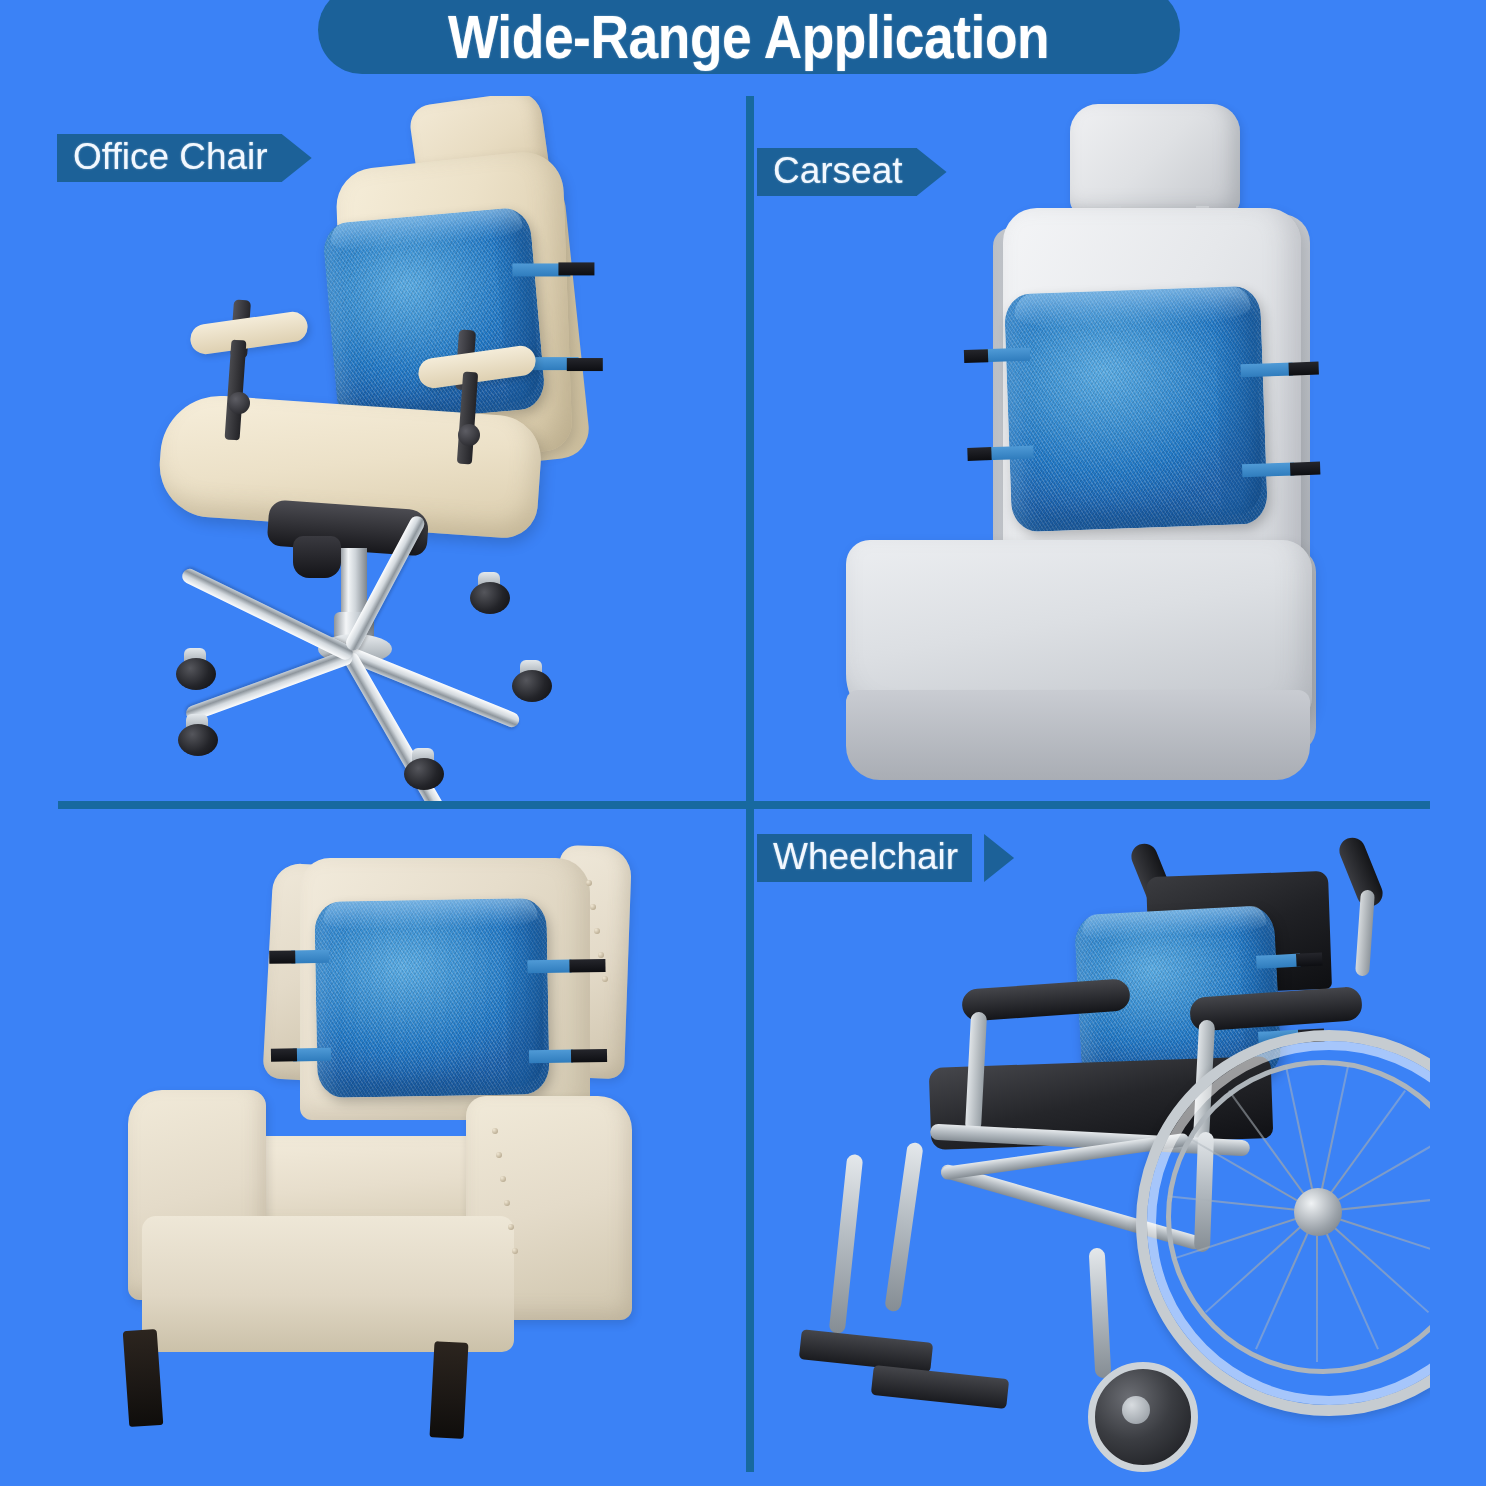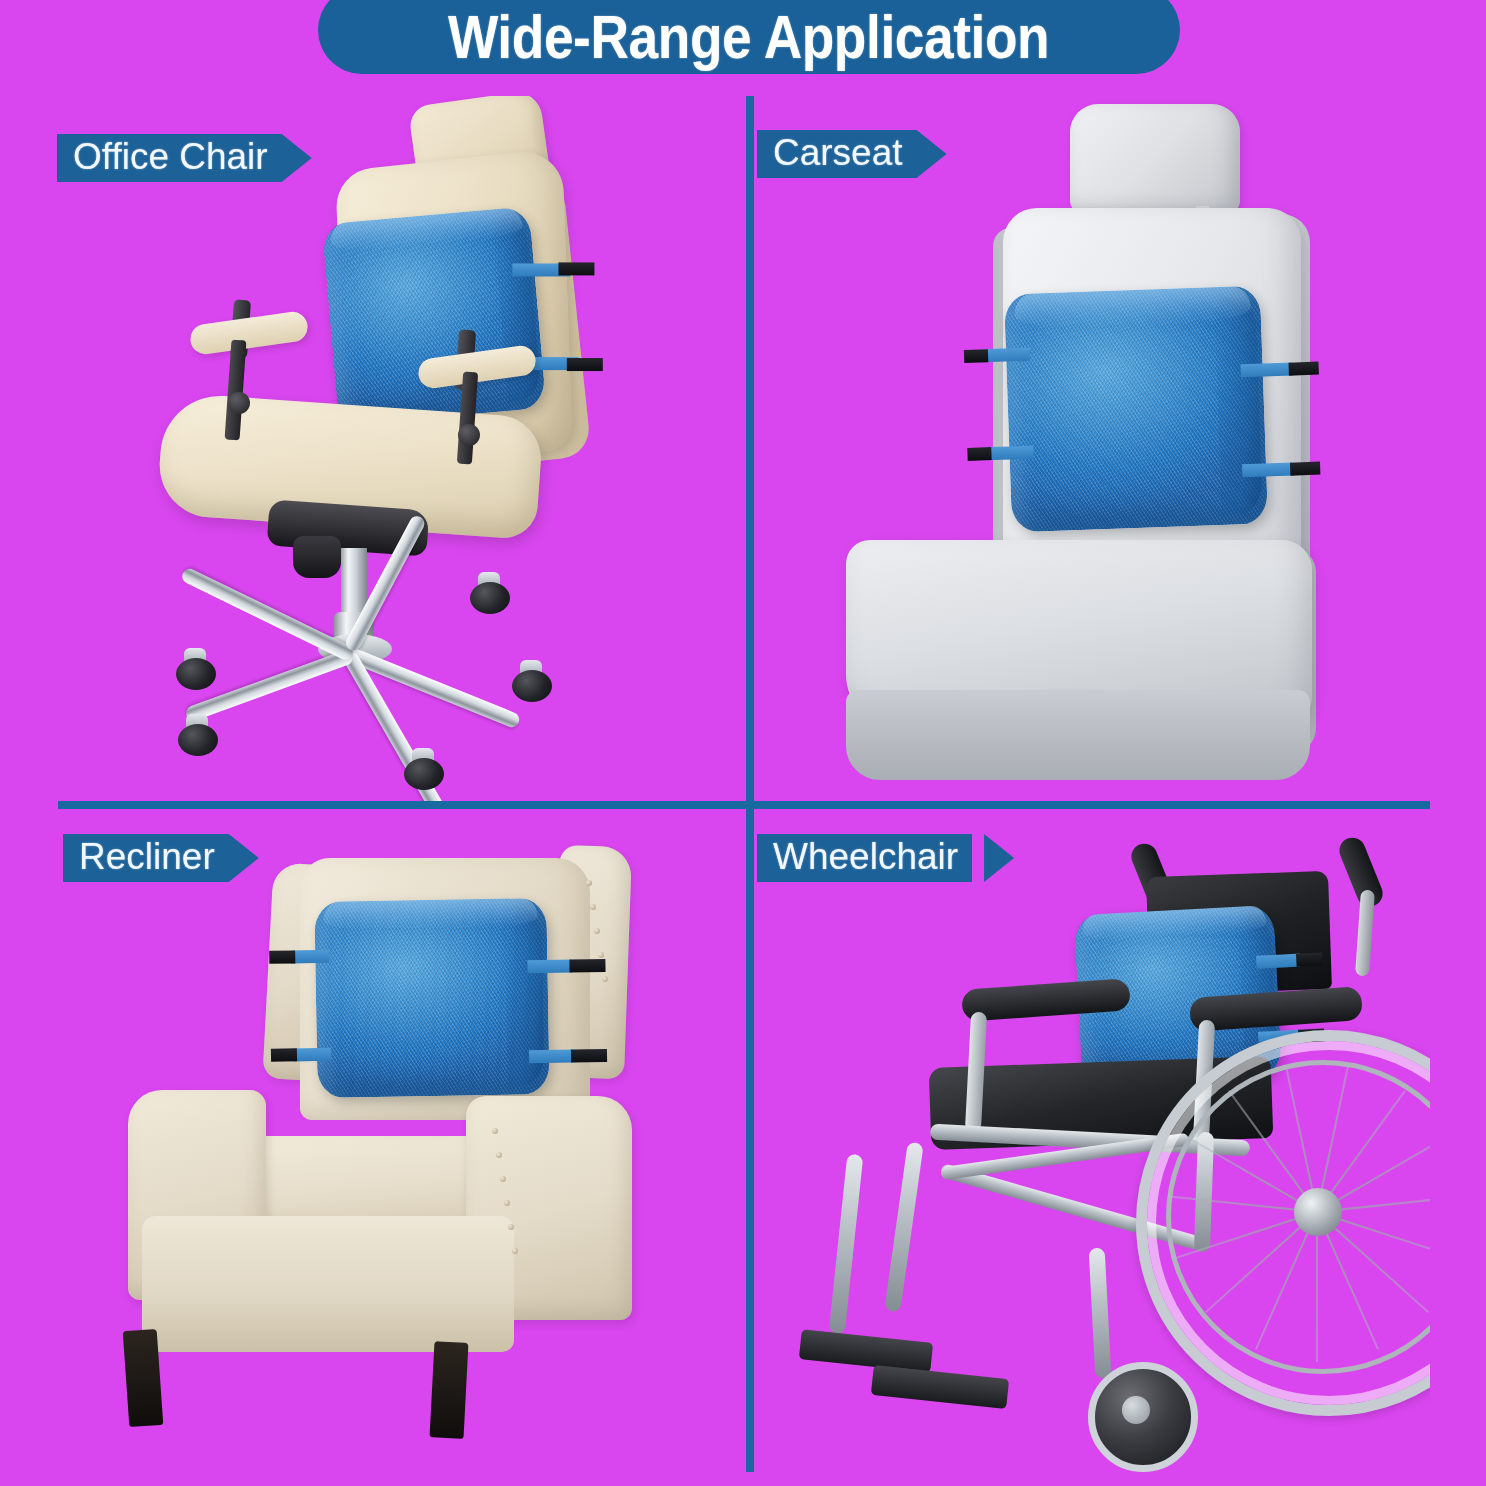"Wide-Range Application" .page { background: #d946ef -> #3b82f6 }
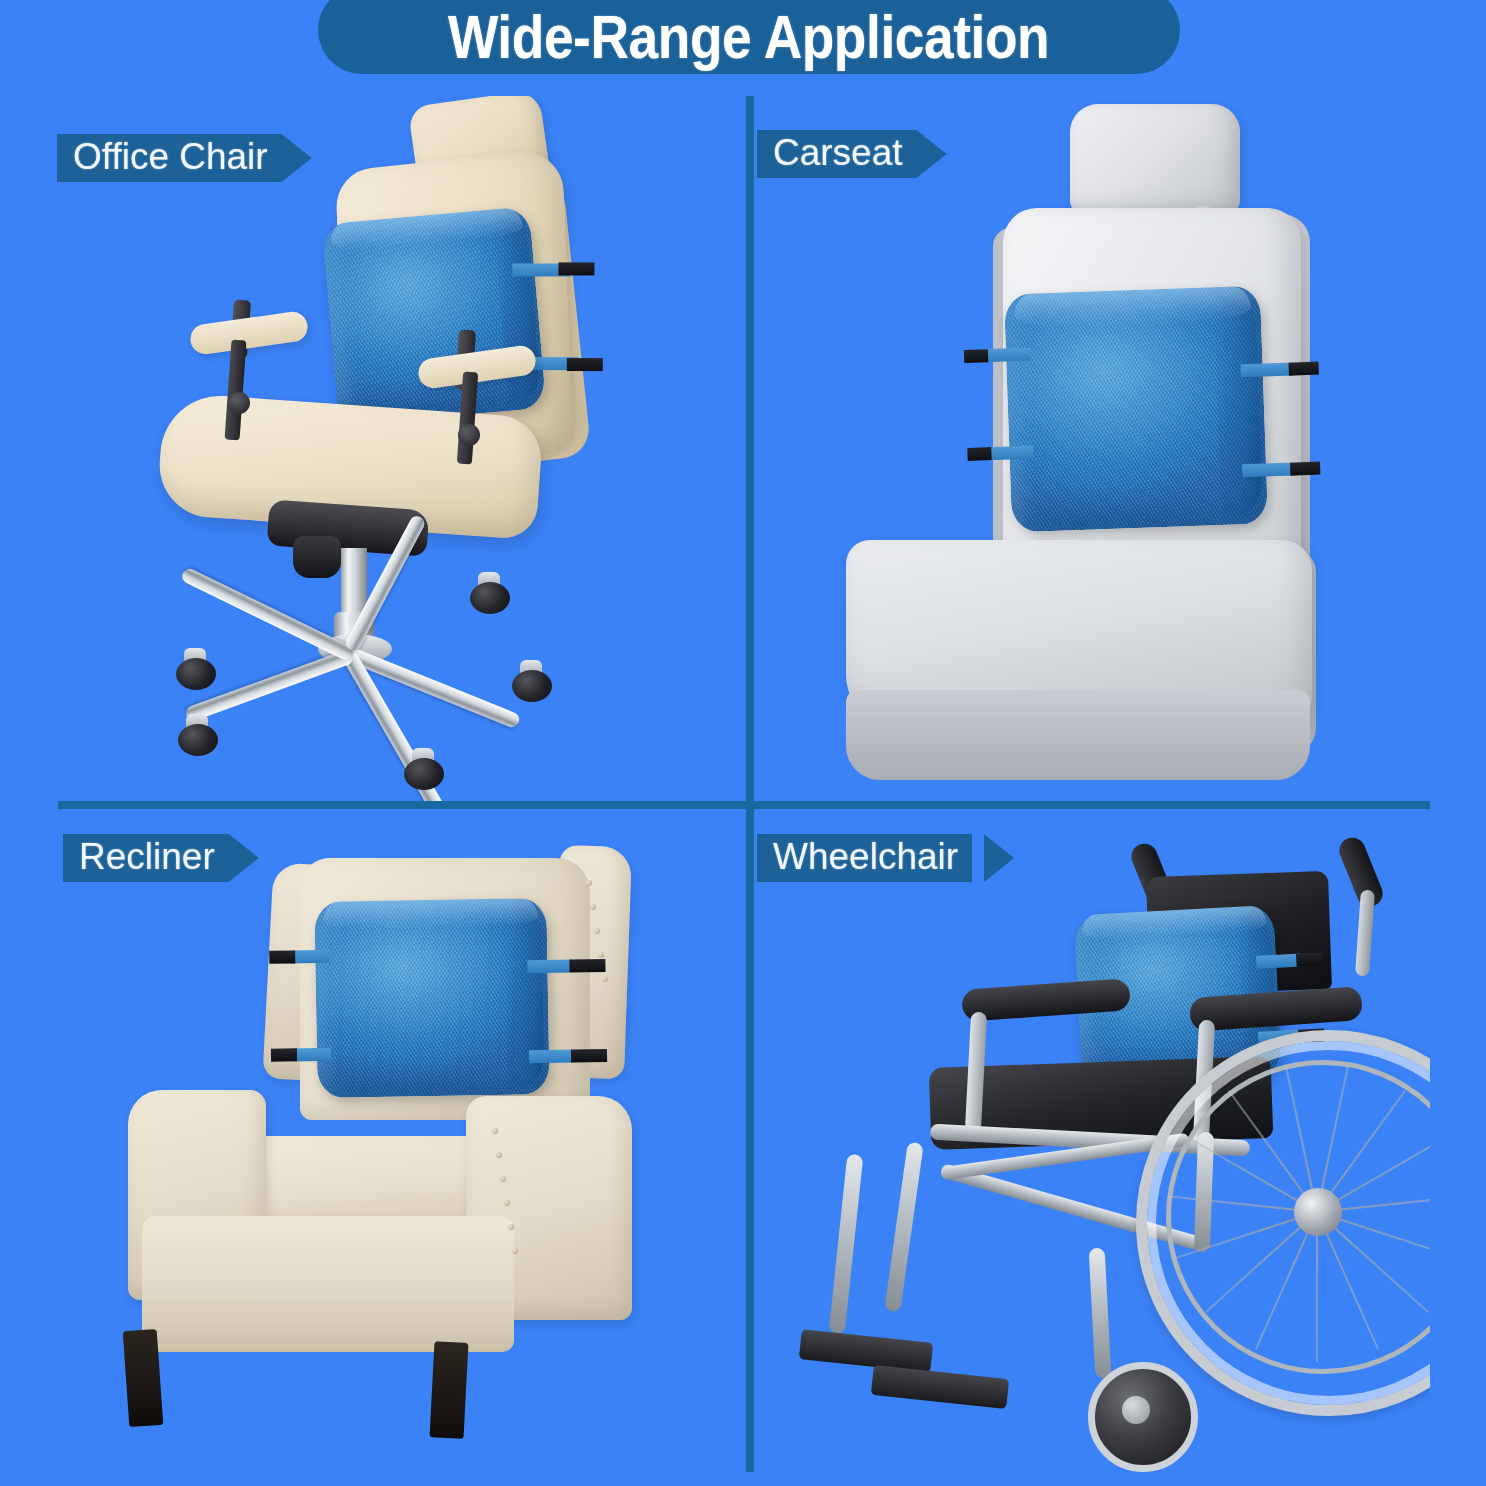"Carseat" #tag-carseat { top: 130px -> 148px }
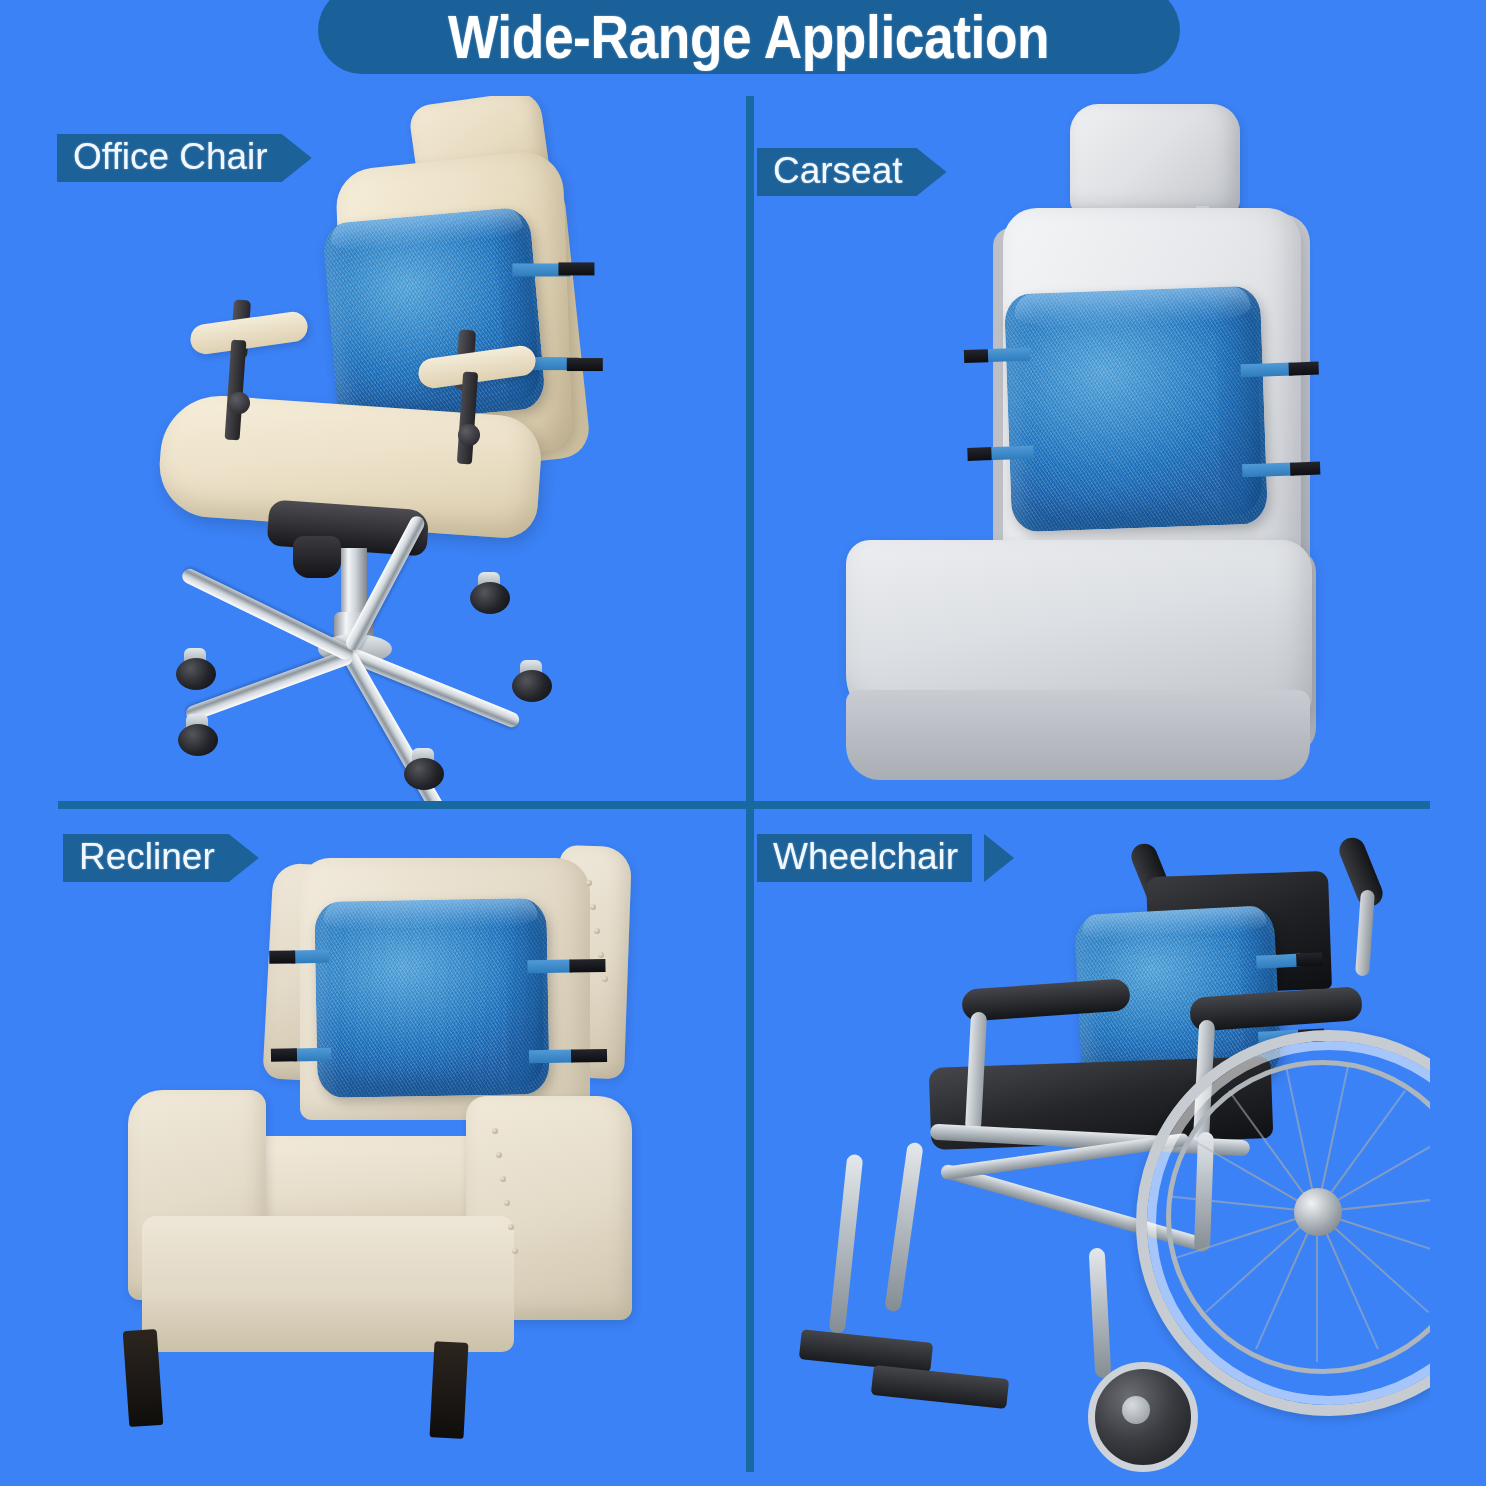"Recliner" div.tag { html: <div> <div> <span>Recliner</span> </div> <div></div> </div> -> none }
